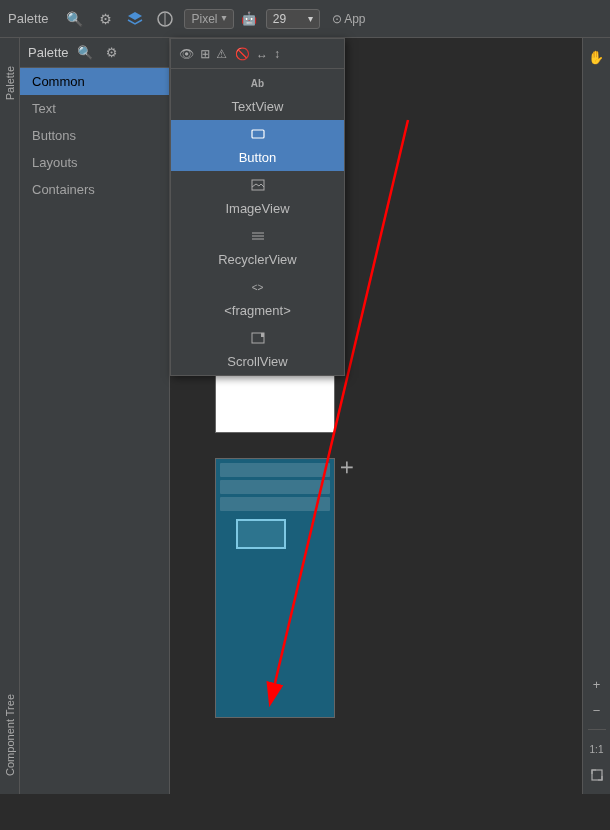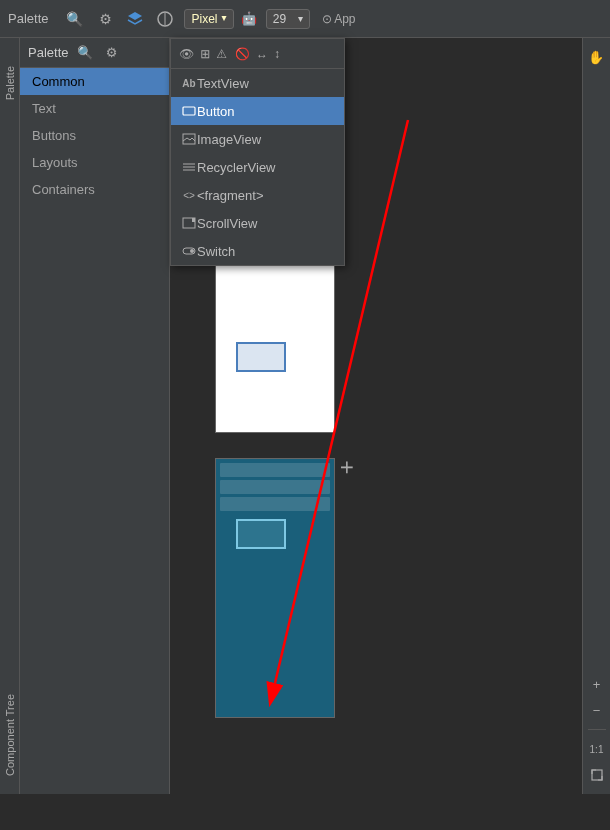"Pixel" .toolbar-device { color: #fef9c3 -> #a3a3a3 }
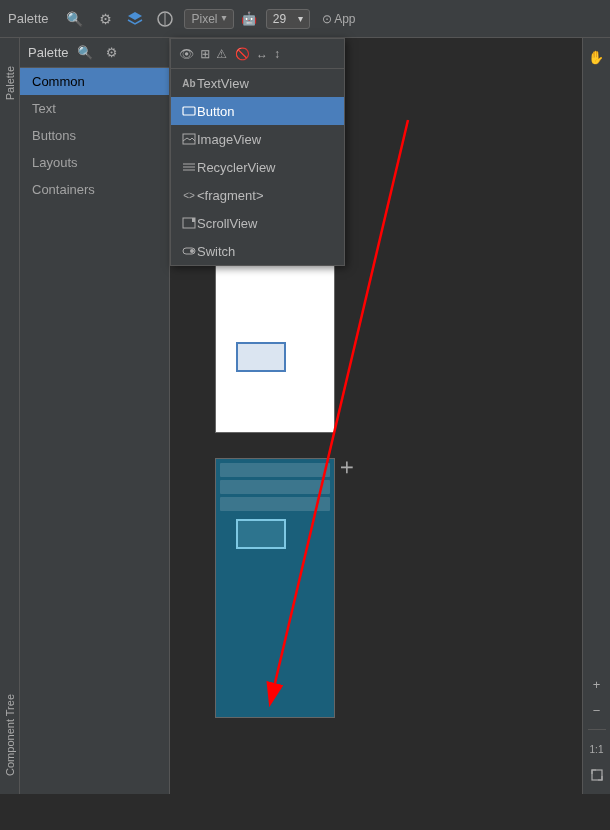"29" .toolbar-api { gap: 12px -> 22px }
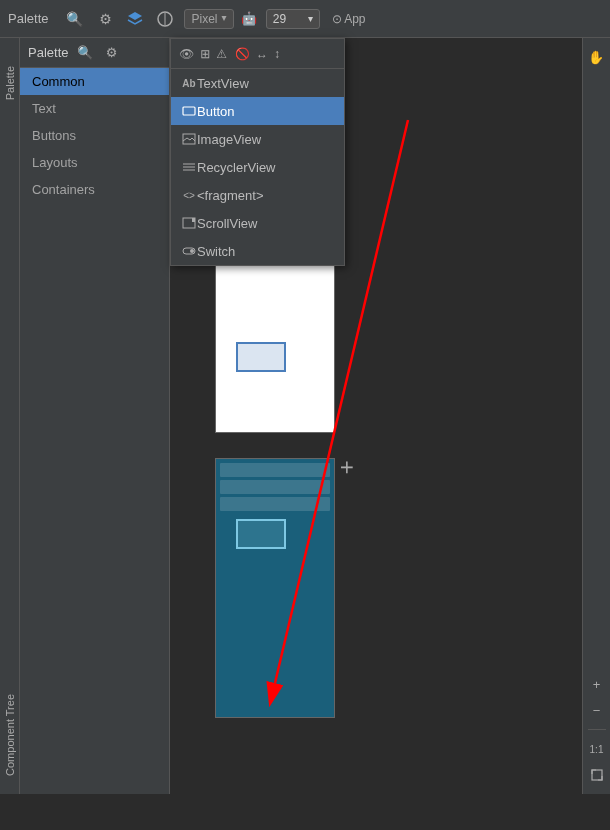"Ab" .dropdown-item { flex-direction: none -> column; gap: none -> 8px }
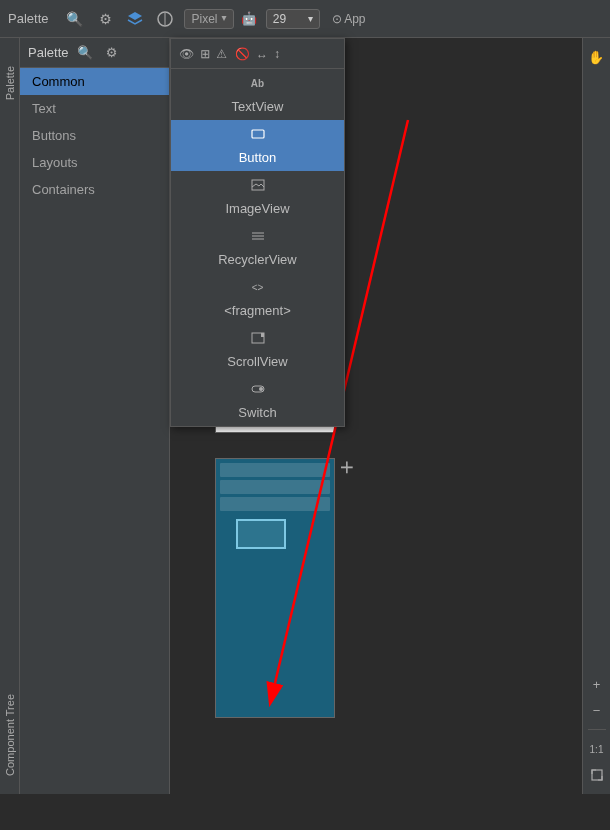"Switch" div.dropdown-item { html: <div> <span> <svg> <rect></rect> <circle></circle> </svg> </span> <span>Switch</span> </div> -> none }
